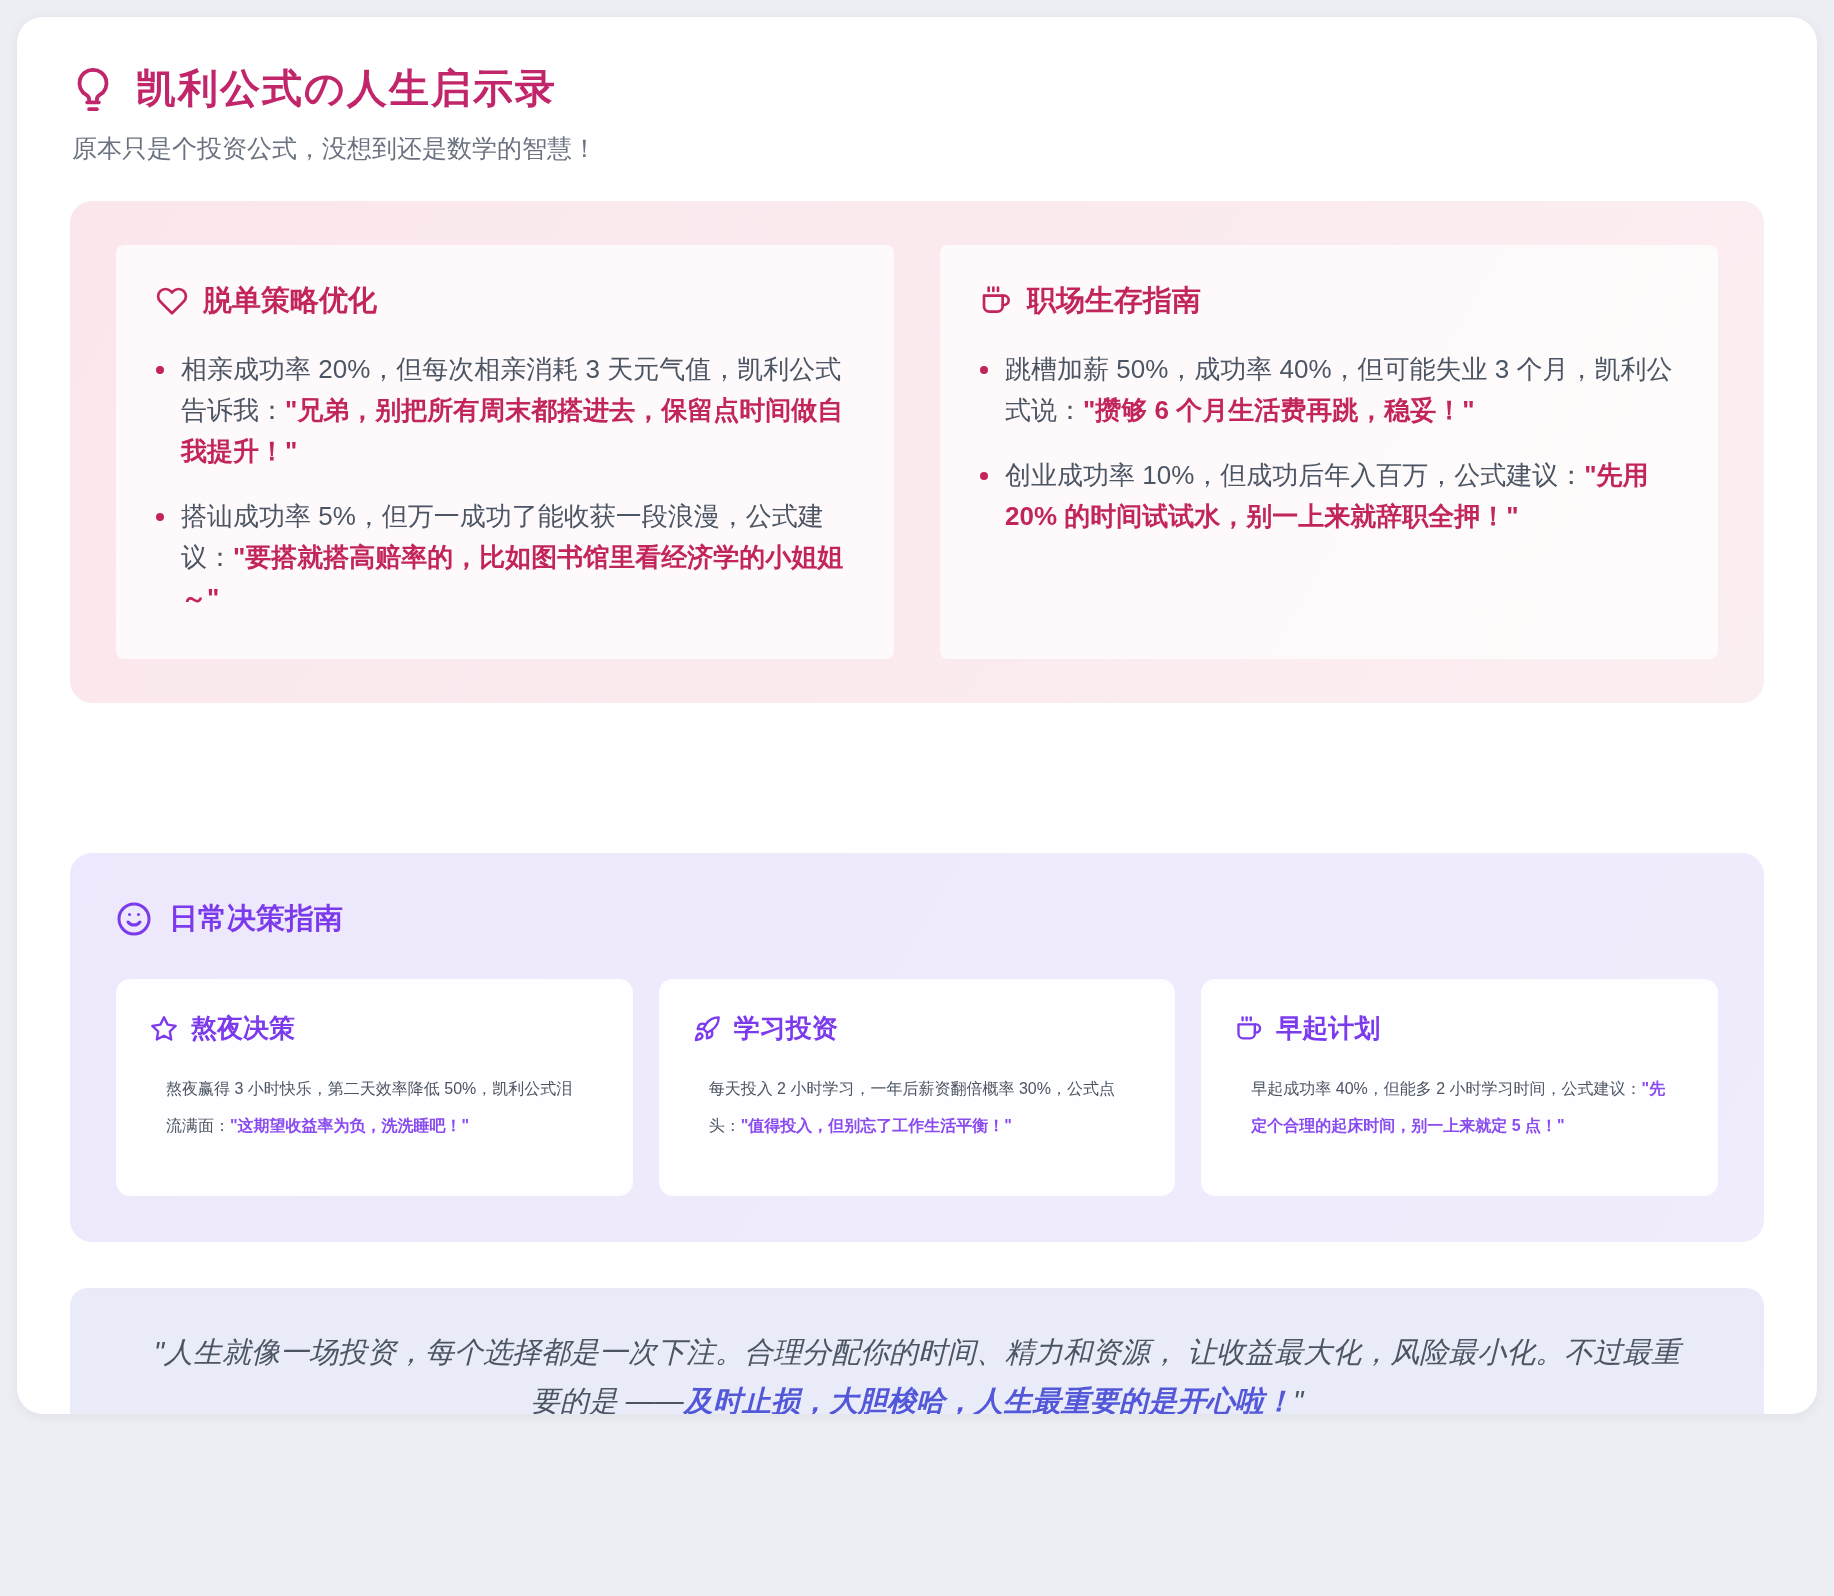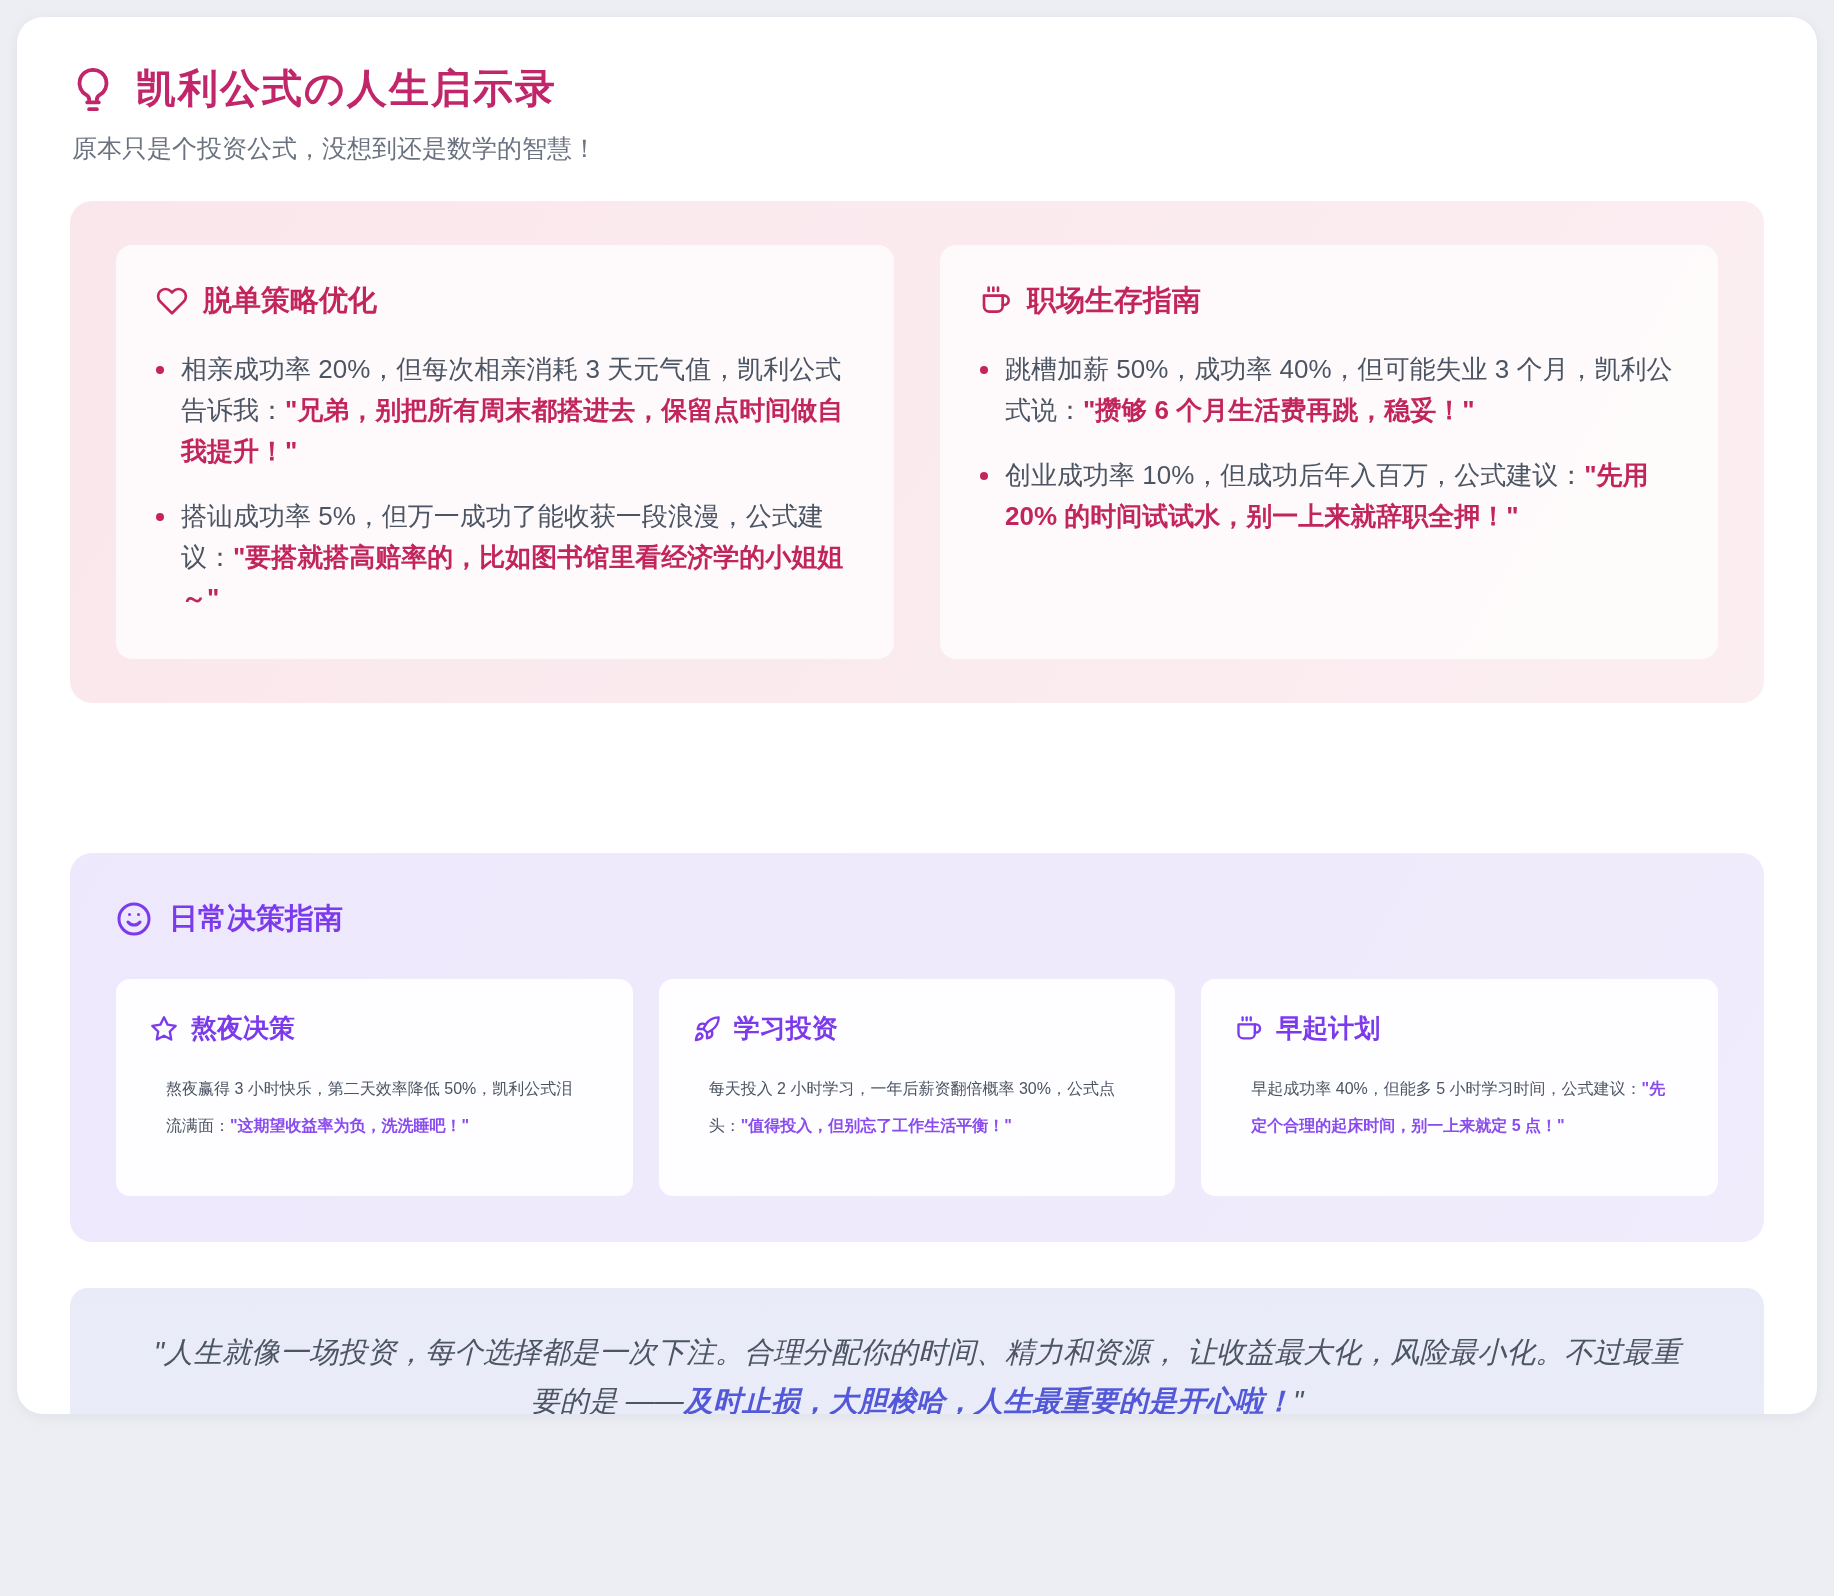"脱单策略优化" .pcard { border-radius: 16px -> 8px }
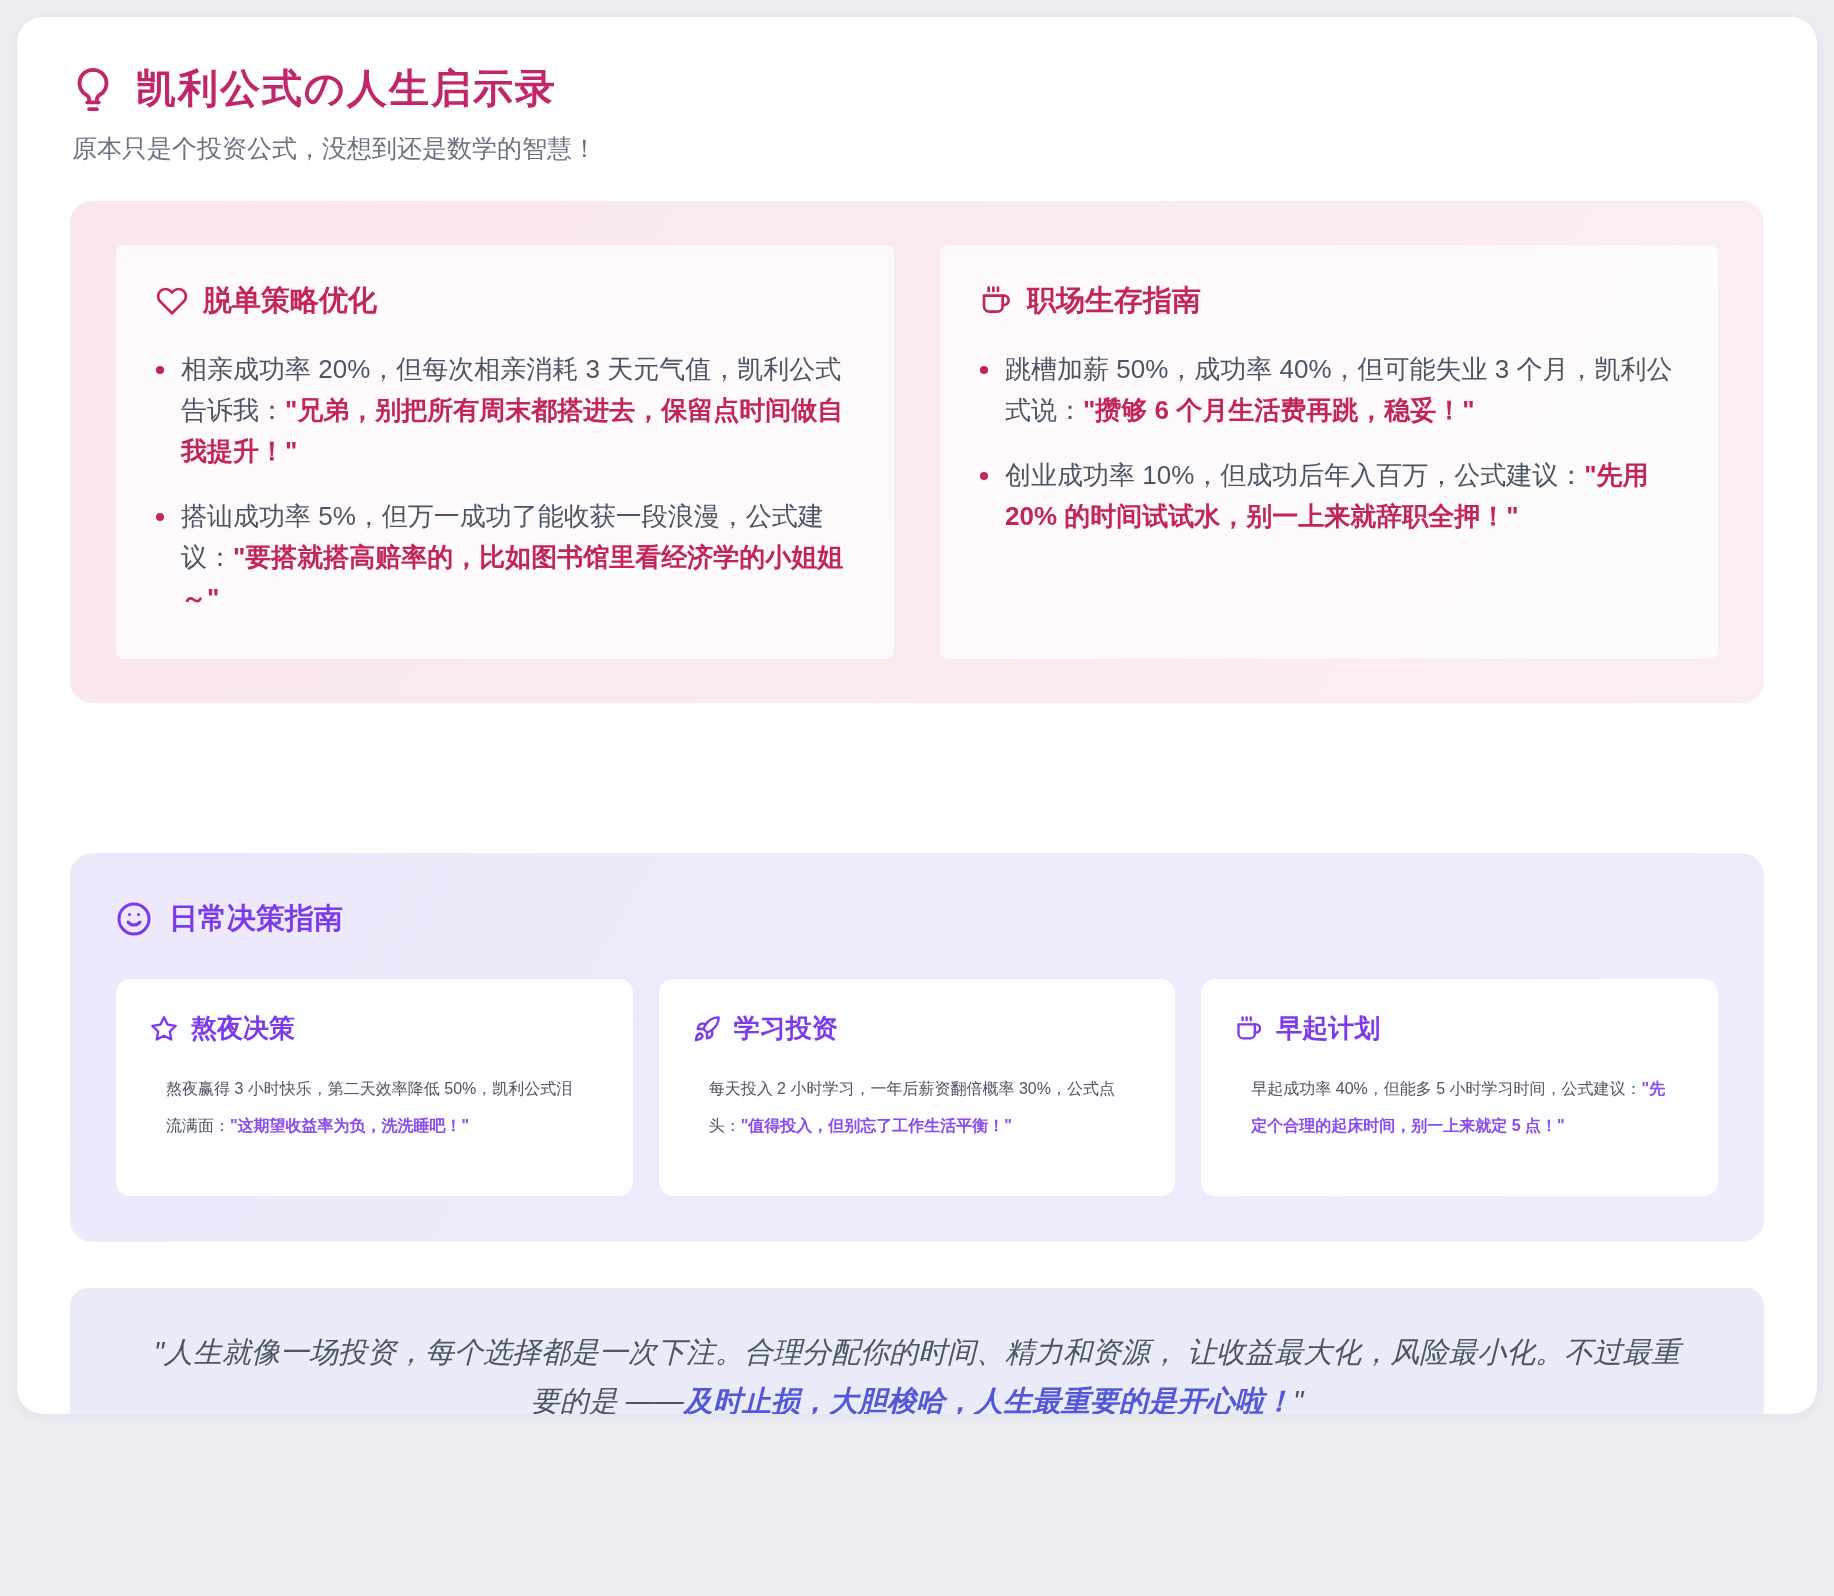"早起成功率 40%，但能多 5 小时学习时间，公式建议：" span { text: 5 -> 2 }
